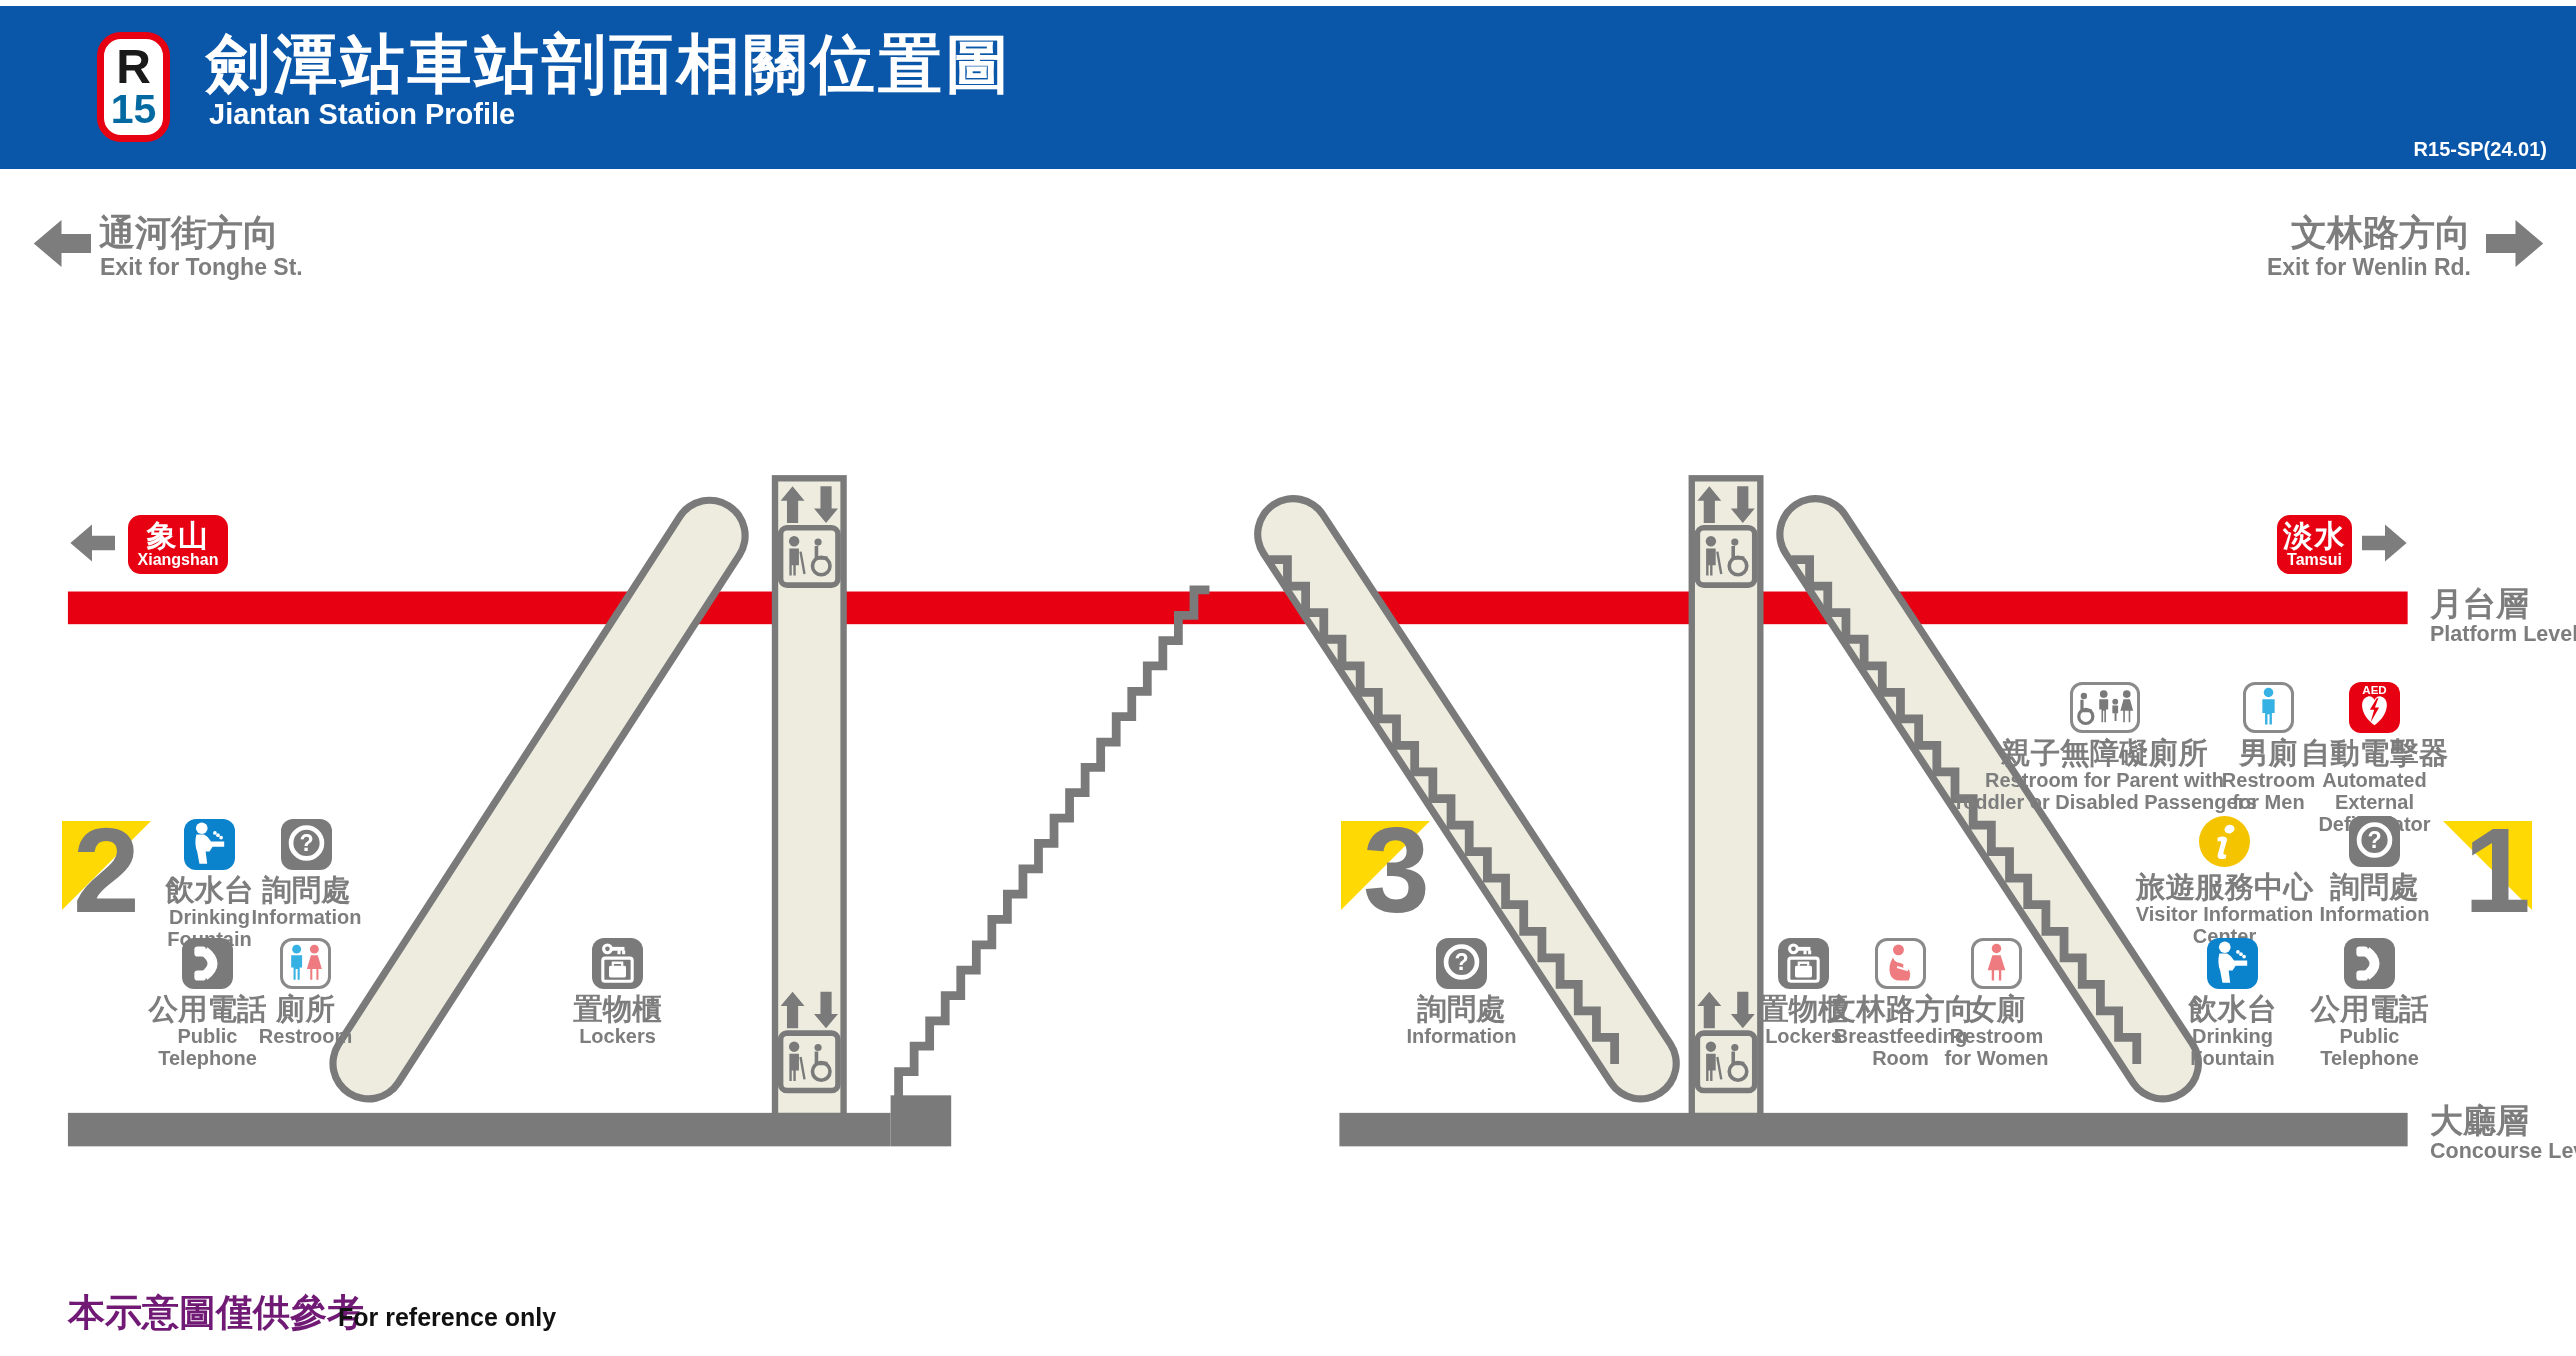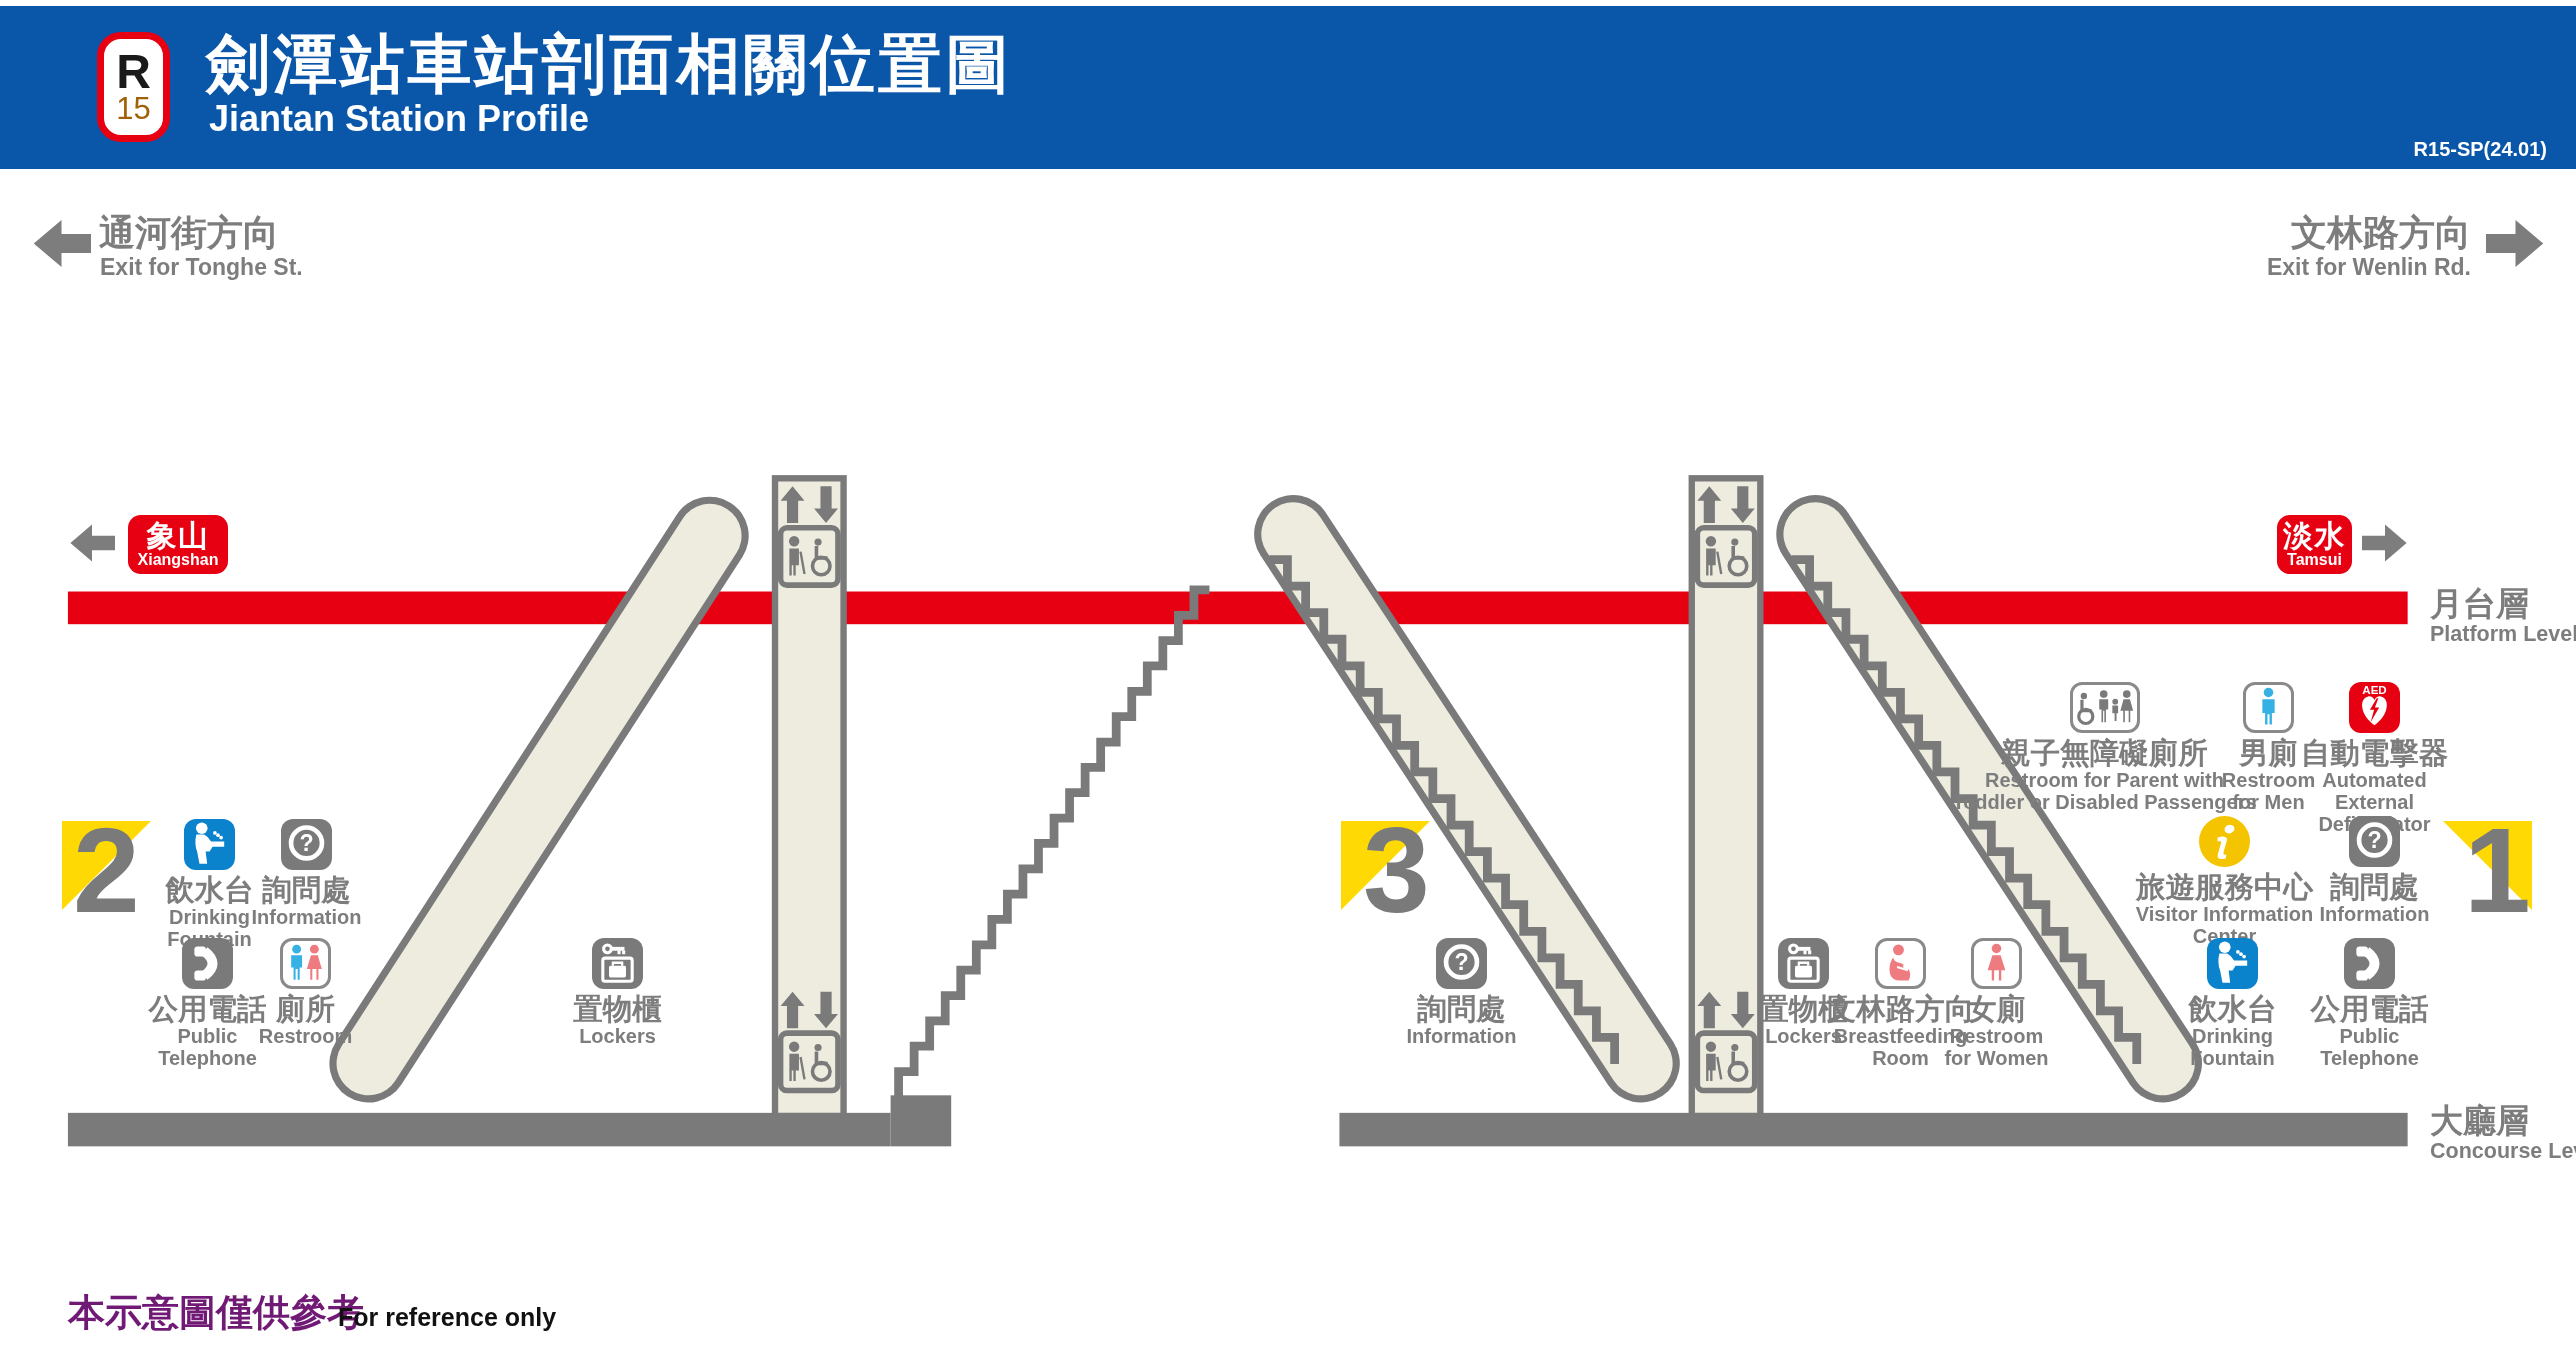"15" .stn-badge .n { color: #a16207 -> #0369a1; font-size: 31px -> 41px; font-weight: normal -> bold }
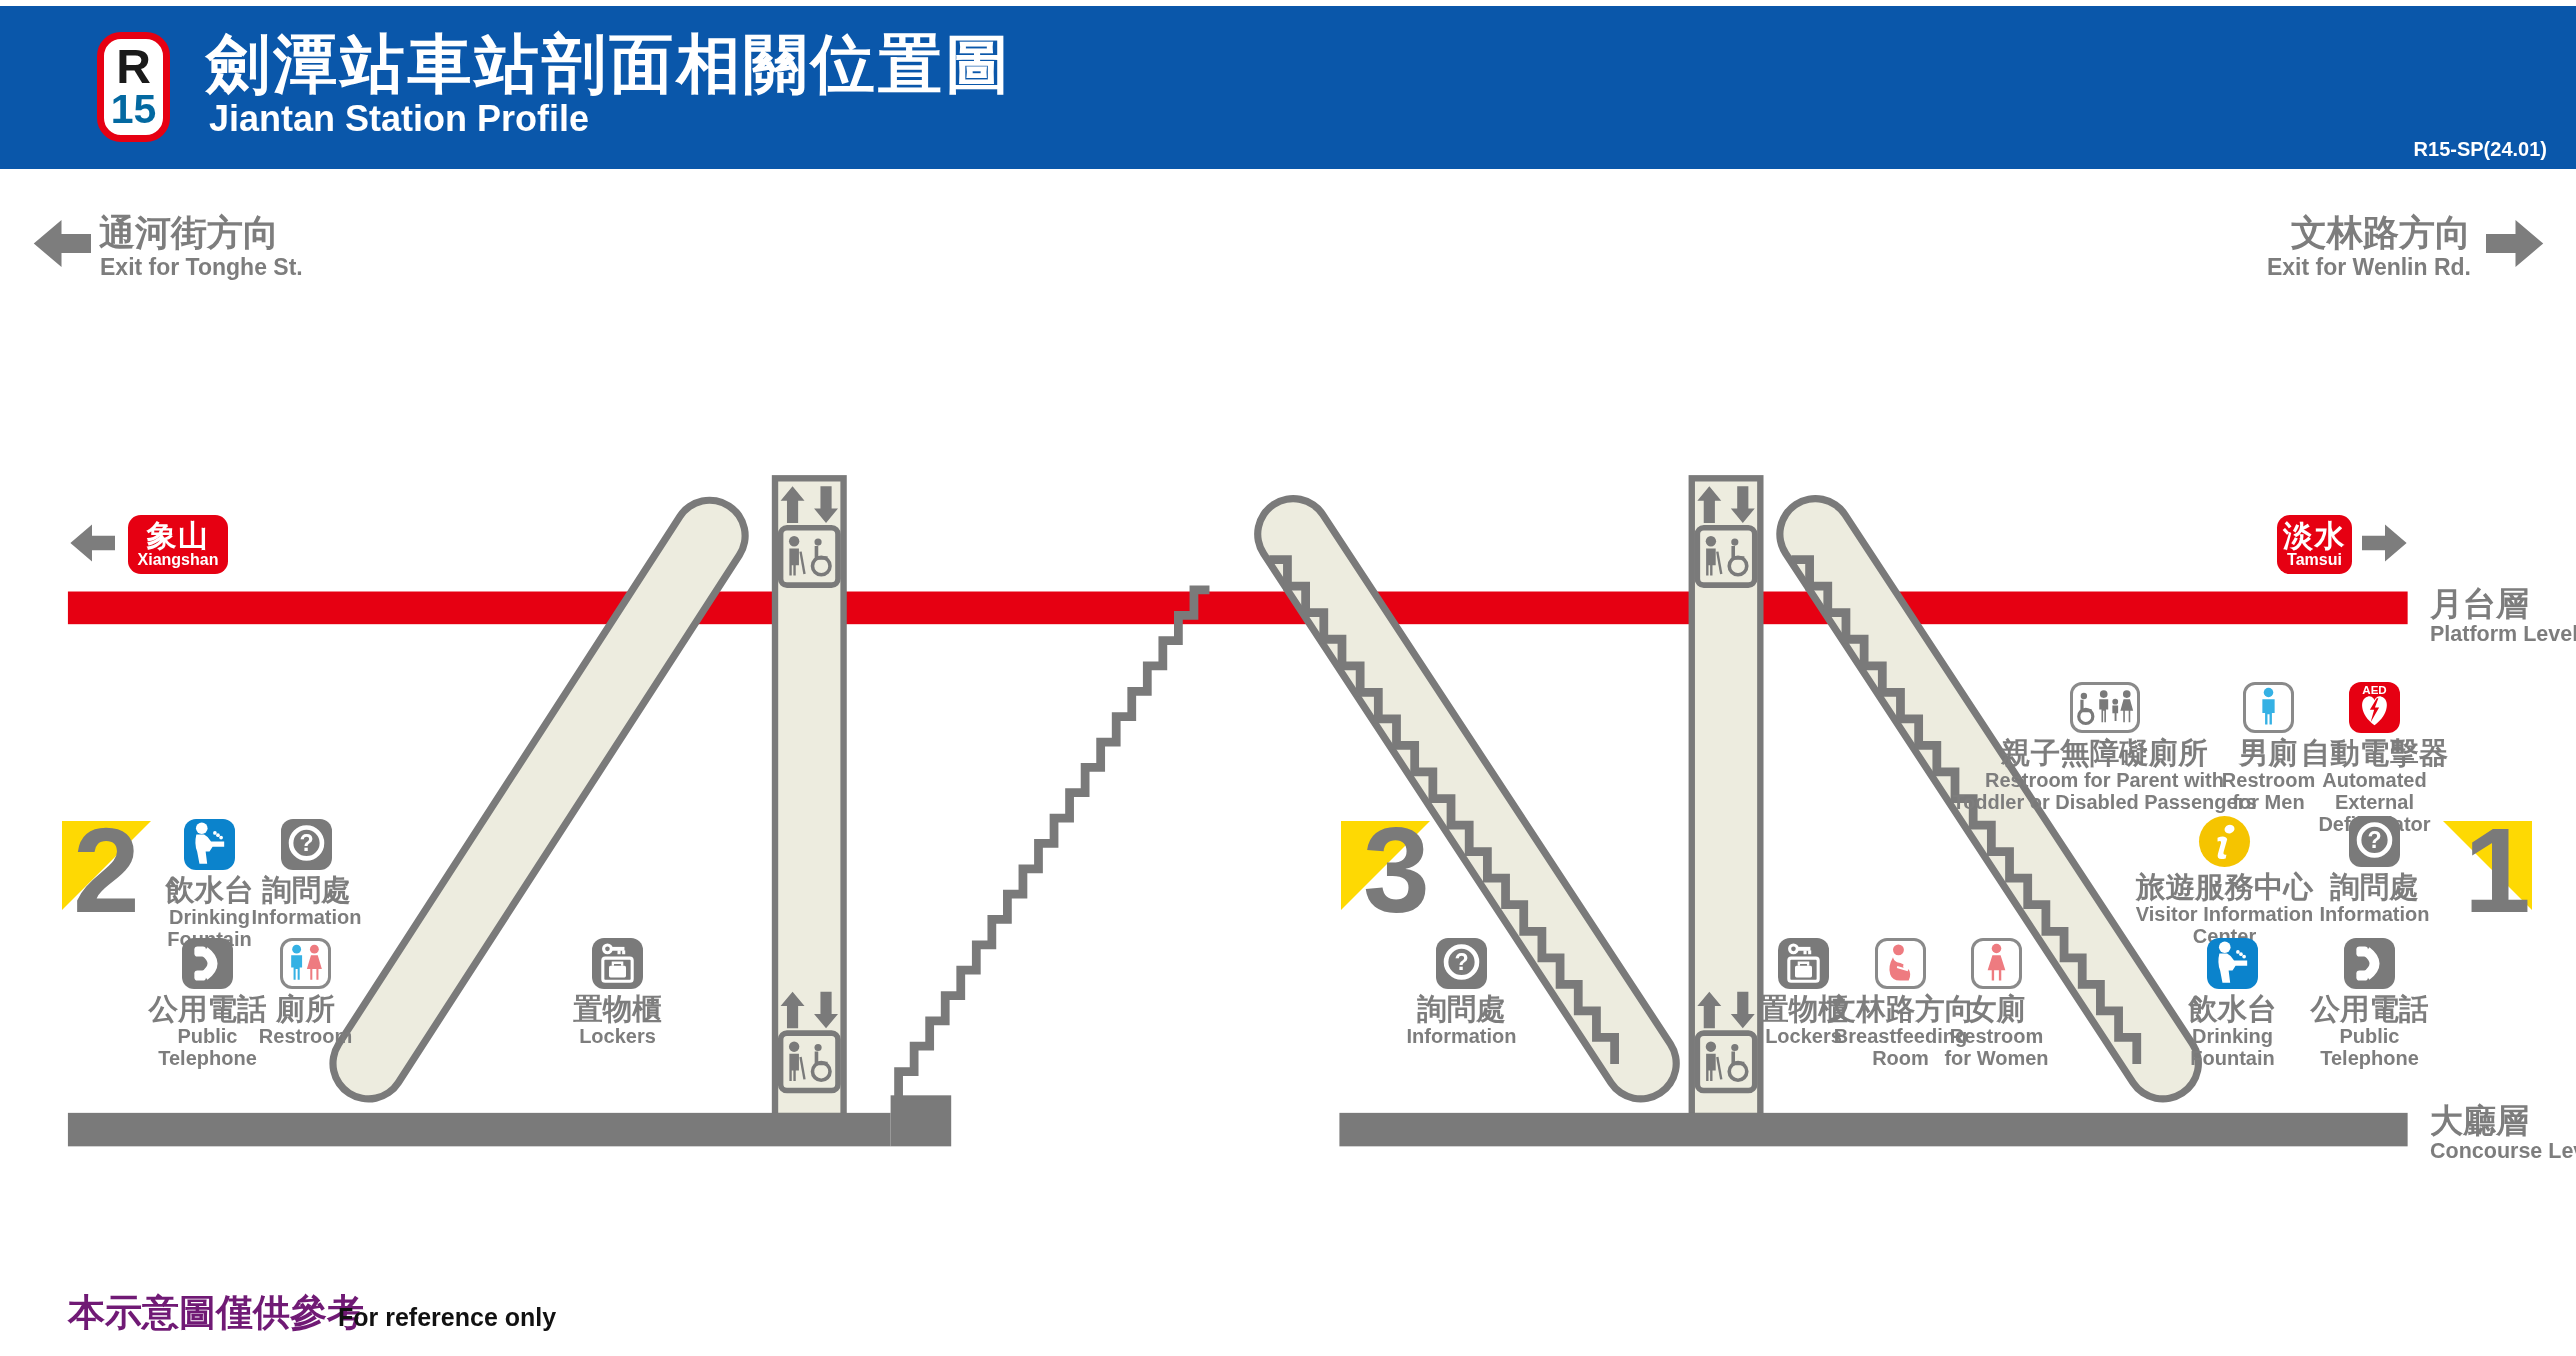"Jiantan Station Profile" .title-en { font-size: 36px -> 29px }
